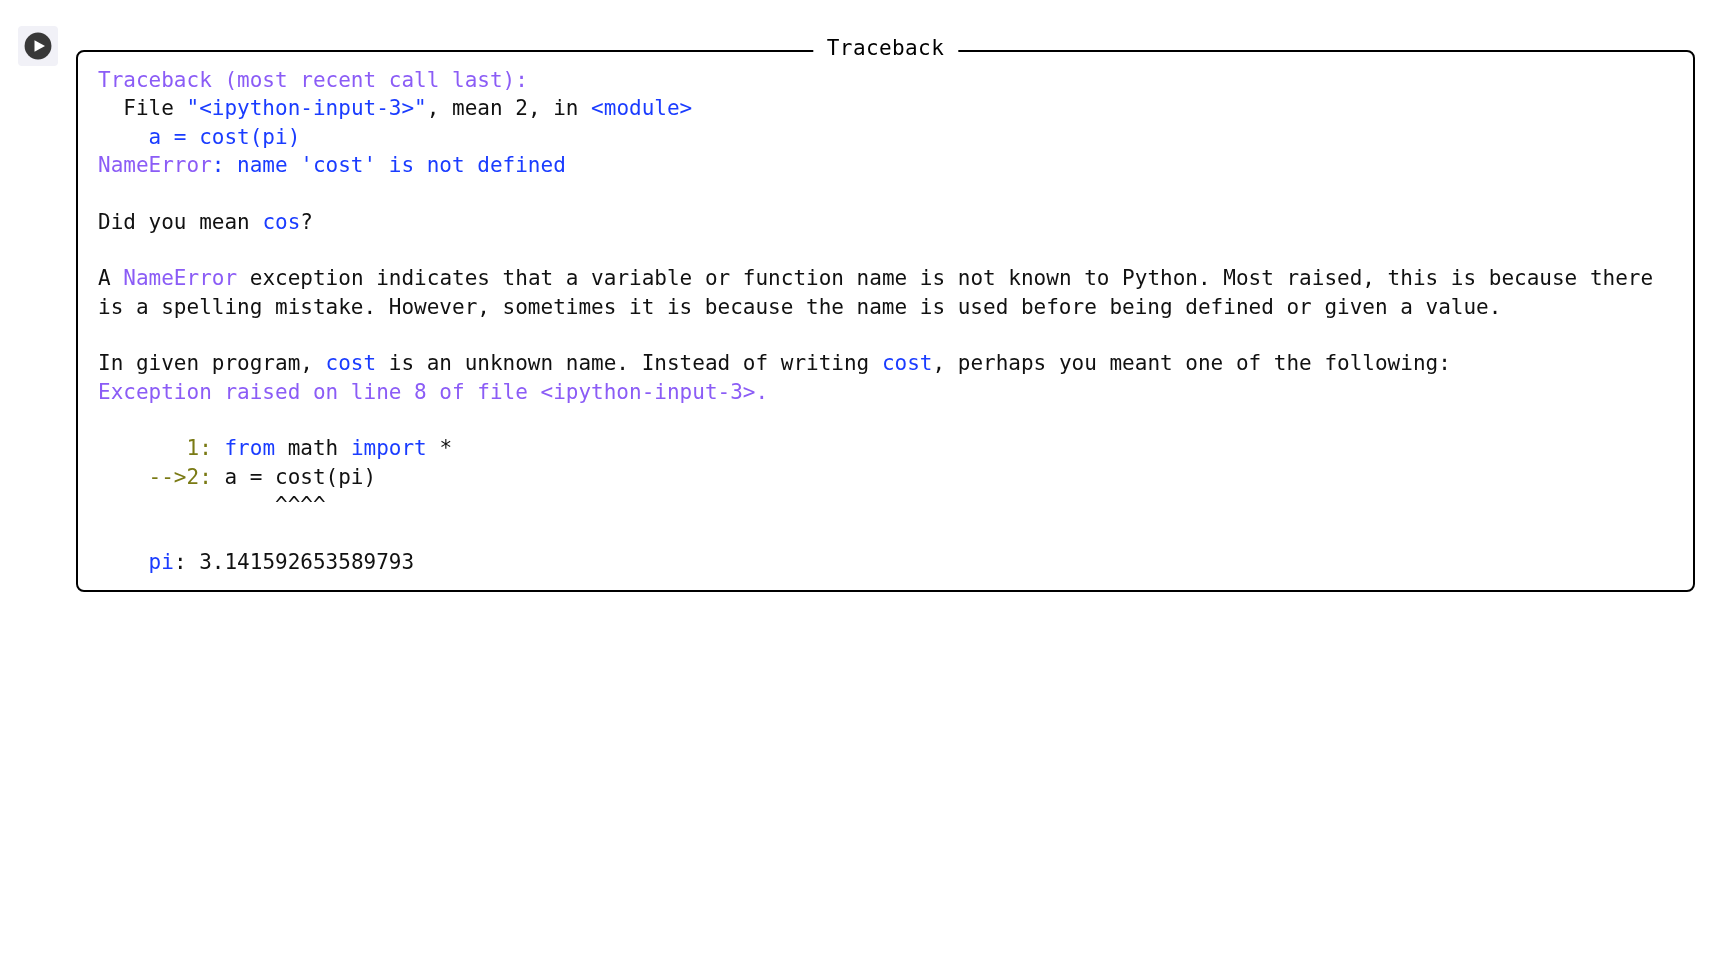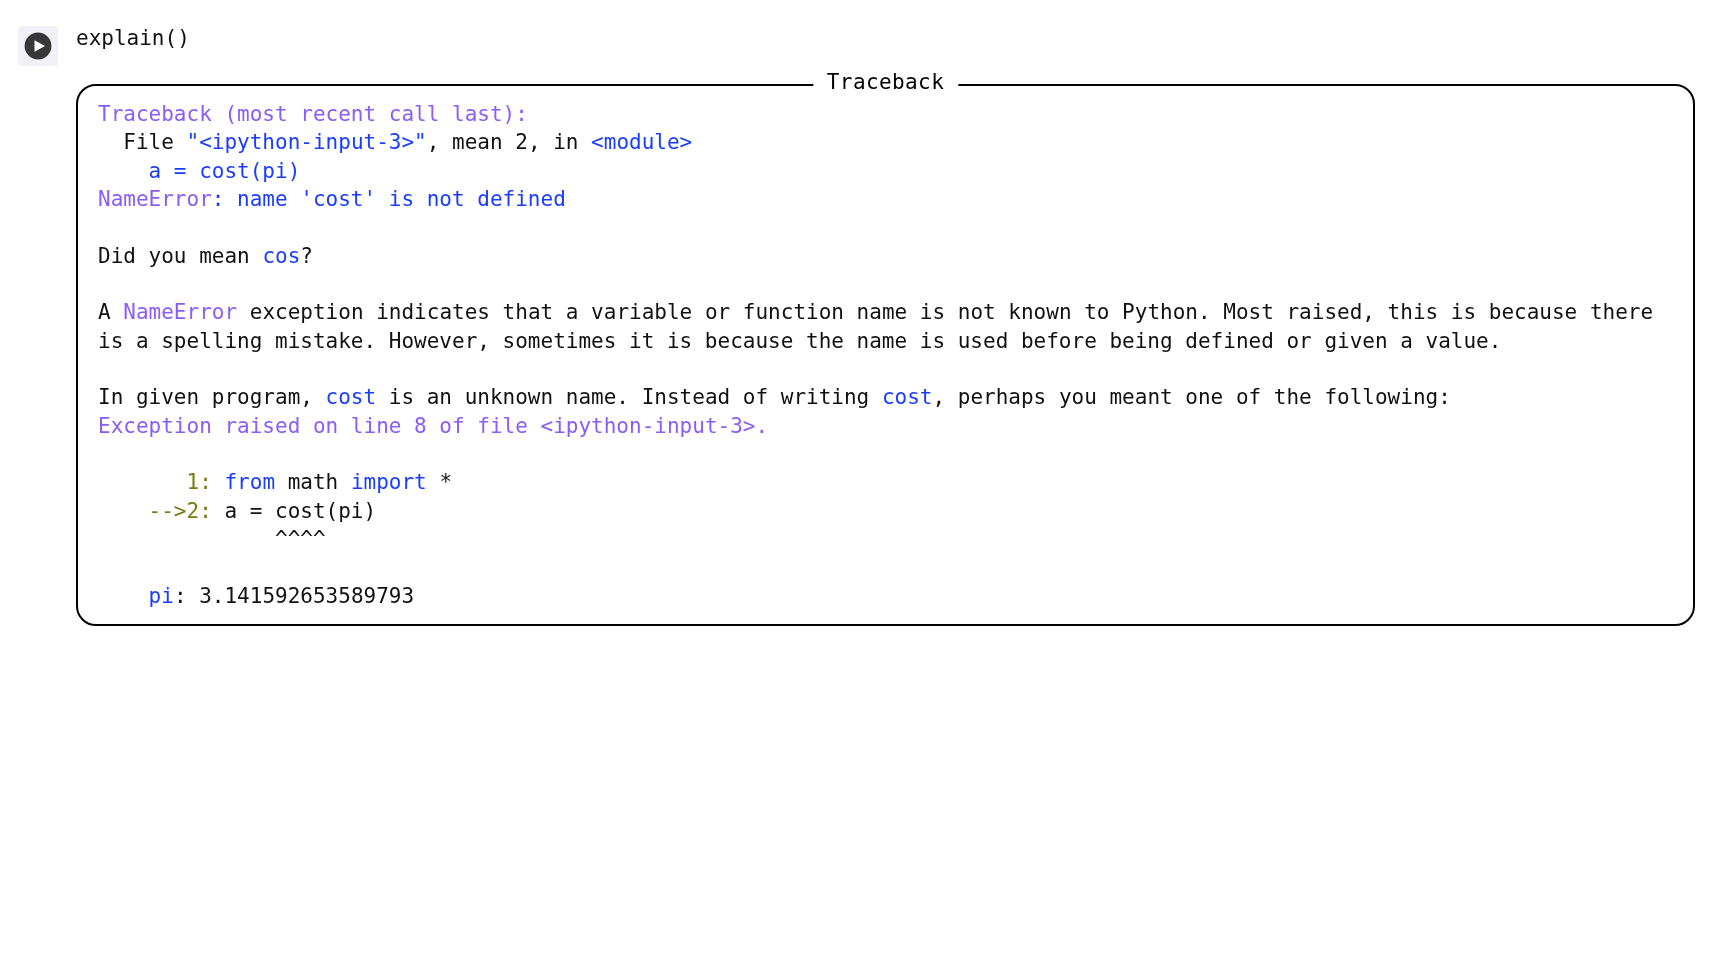"explain()" div.code-line { html: <div>explain()</div> -> none }
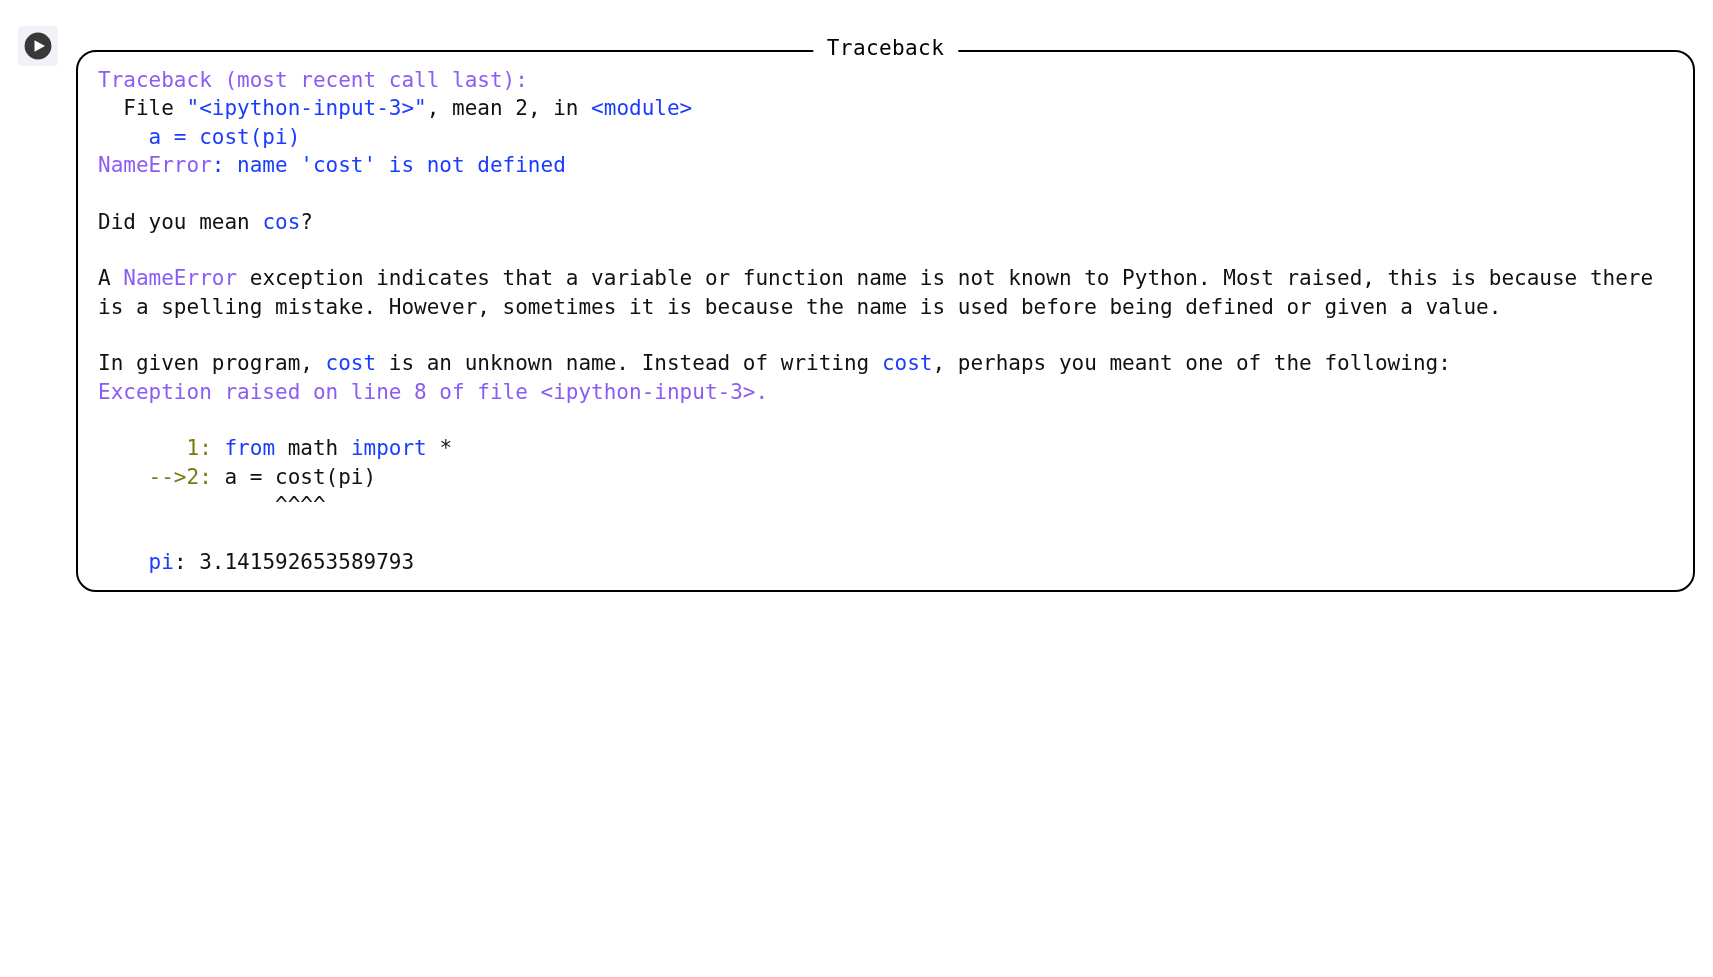"Traceback" .fieldset { border-radius: 20px -> 8px }
